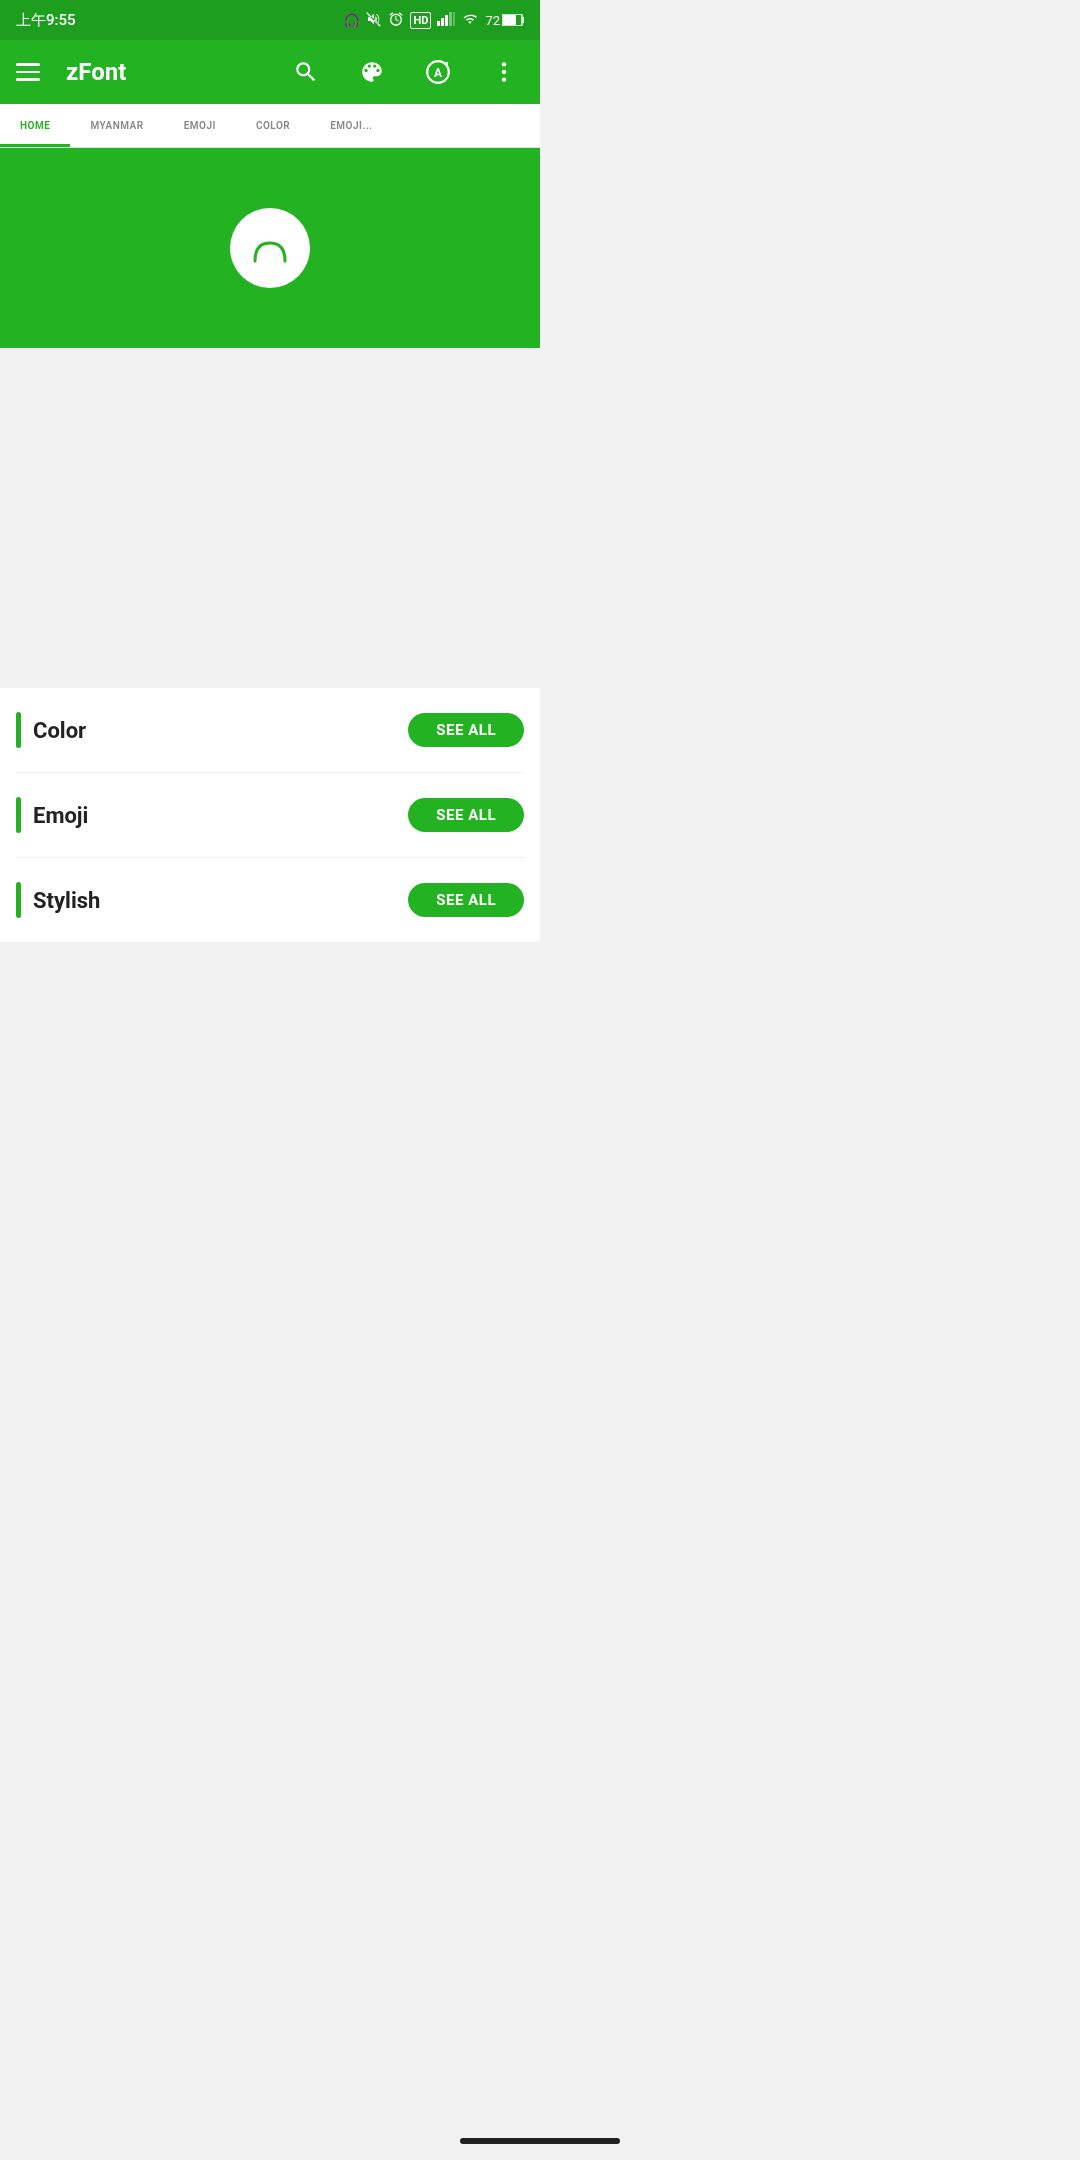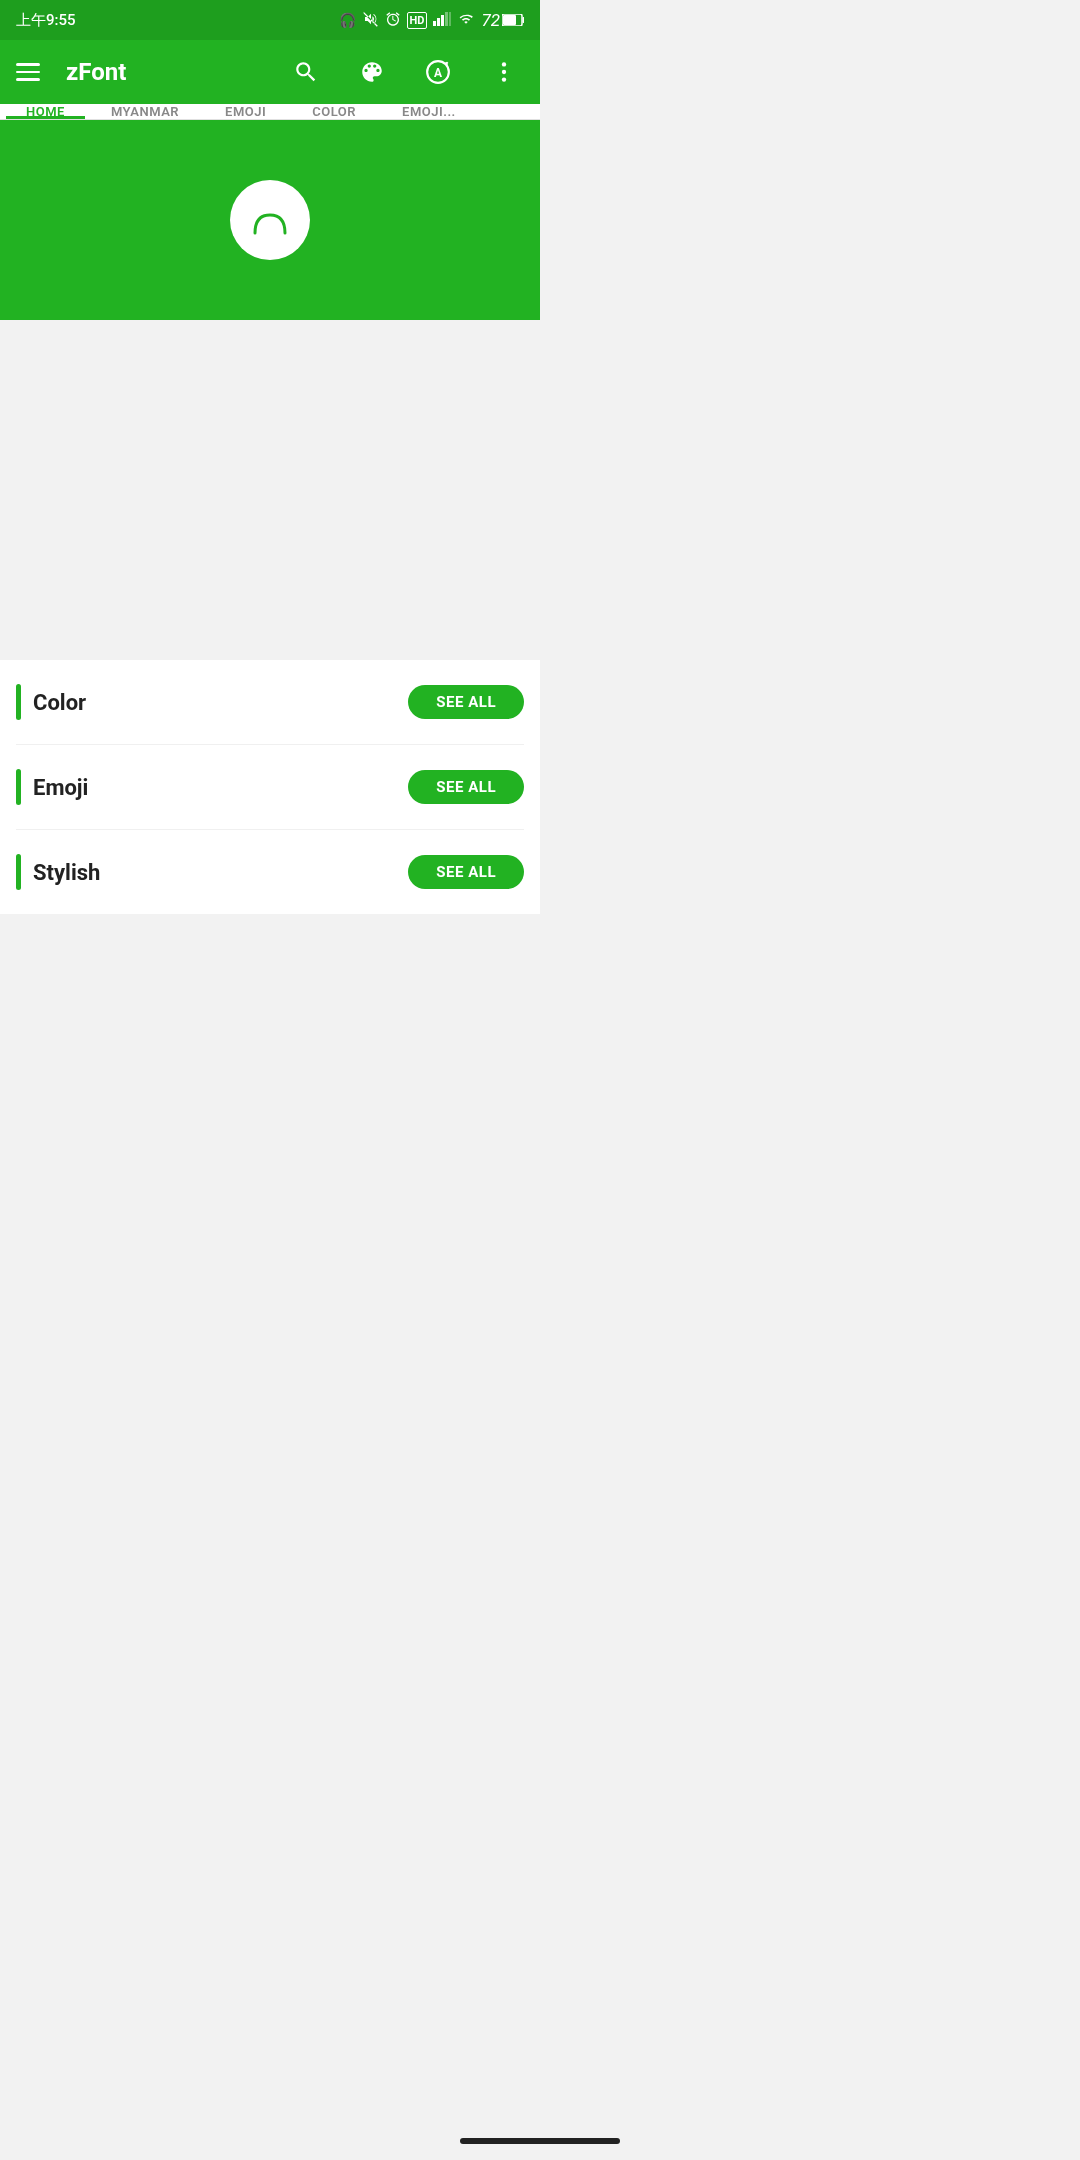"72" span { font-size: 17px -> 13px; font-style: italic -> none }
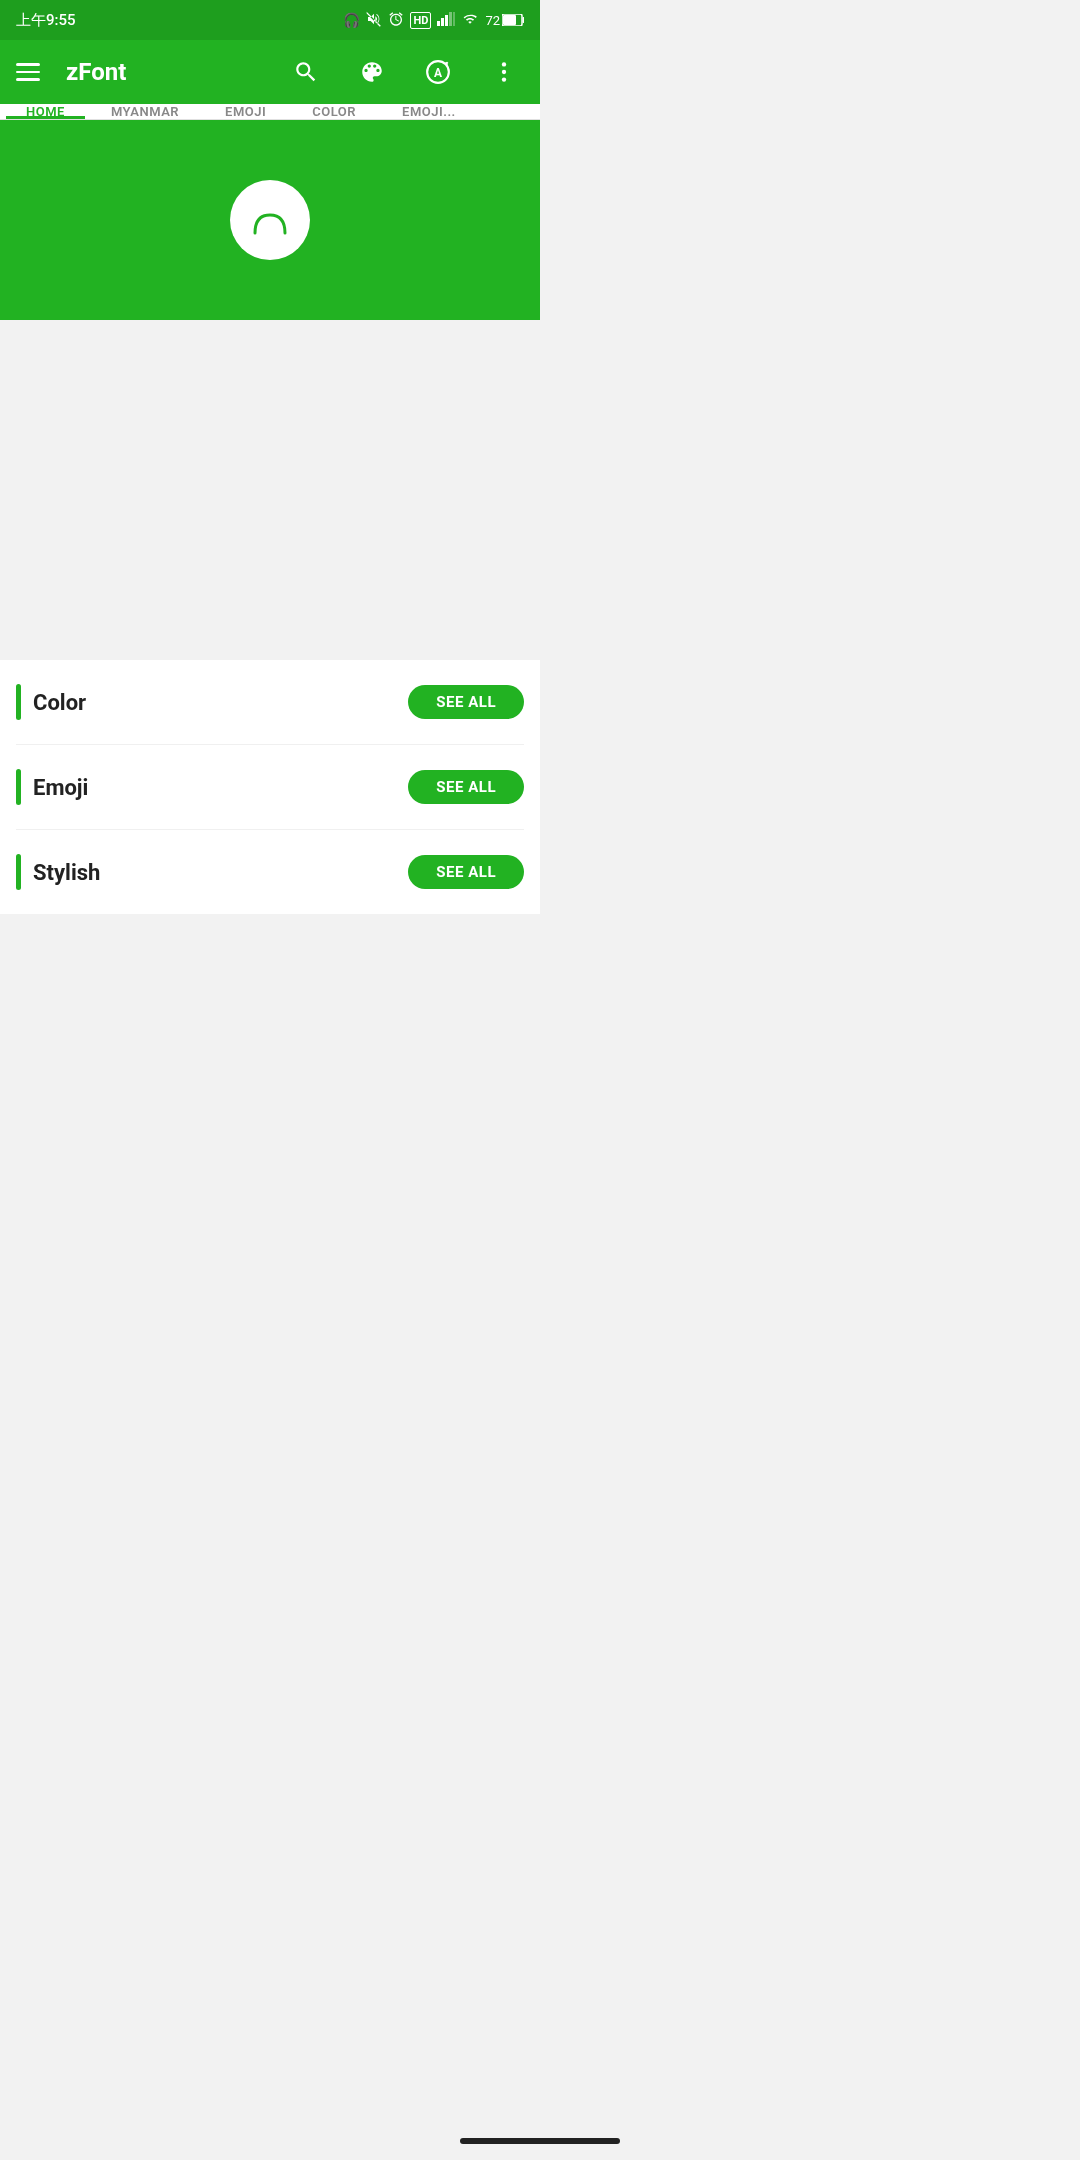"HOME" .tab-item { font-size: 13px -> 10px; margin-left: 6px -> none; padding: 0 20px -> 16px 20px }
